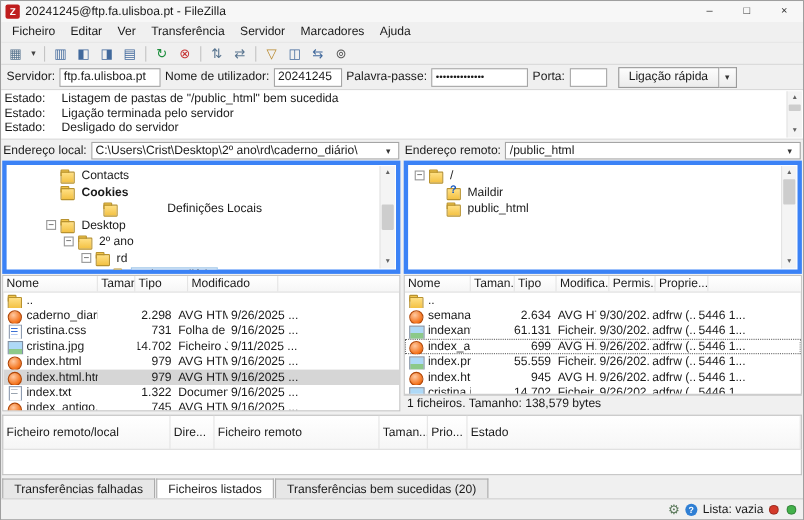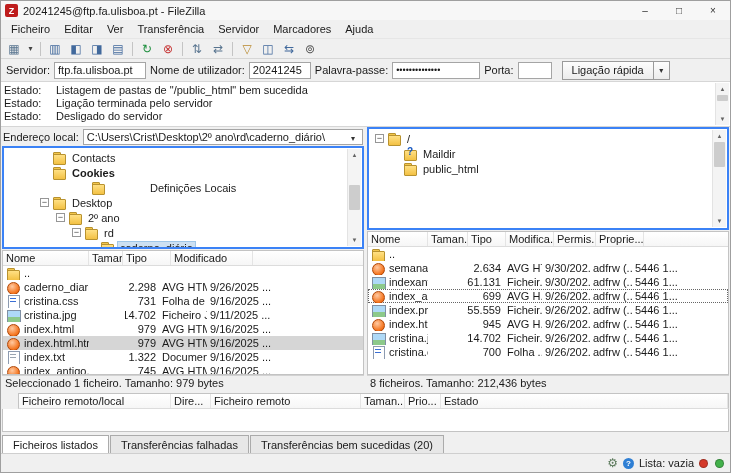"Endereço remoto:" div.addr-row { html: none -> <div> <span>Endereço remoto:</span> <span> <span>/public_html</span> <span></span> </span> </div> }
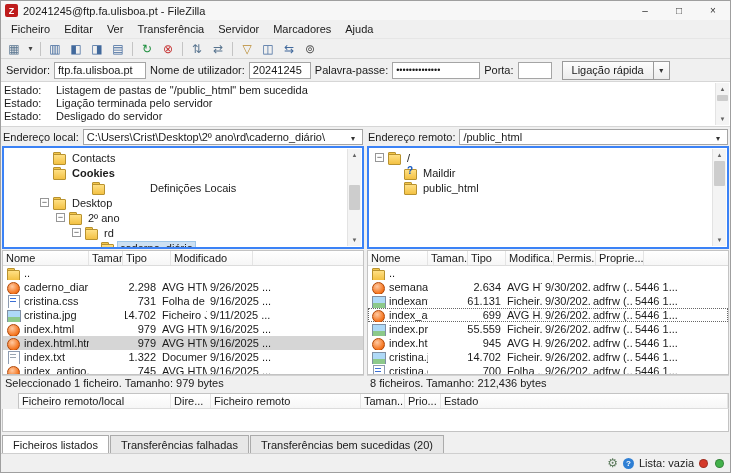"Contacts" .tree-box { border: 2px solid #3b82f6 -> 4px solid #3b82f6 }
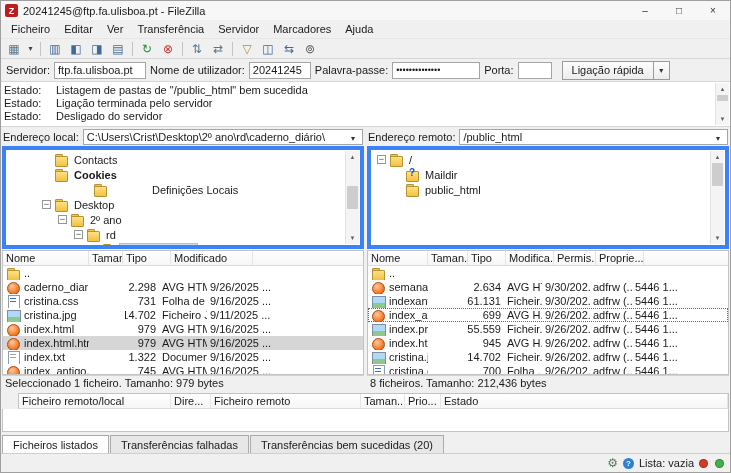"Seleccionado 1 ficheiro. Tamanho: 979" div.pane-status { html: <div>Seleccionado 1 ficheiro. Tamanho: 979 bytes</div> -> none }
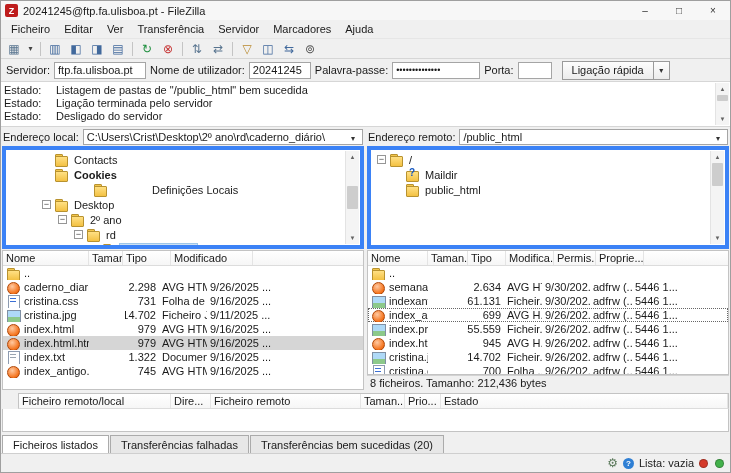"8 ficheiros. Tamanho: 212,436 bytes" div.pane-status { text: 8 ficheiros. Tamanho: 212,436 -> 1 ficheiros. Tamanho: 138,579 }
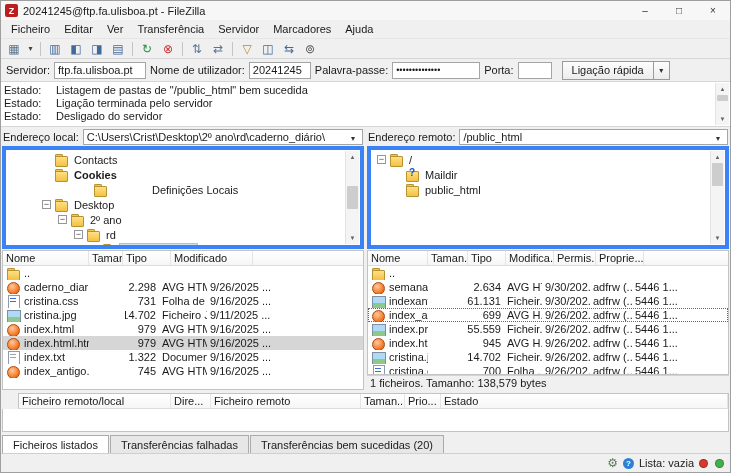"Ficheiro remoto/local" .queue-head { height: 16px -> 32px; margin-left: 16px -> none }
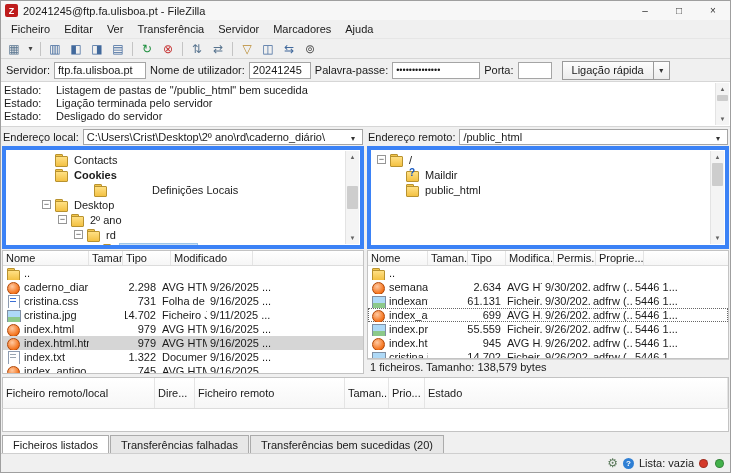"Ficheiros listados" span.tab { order: before "Transferências falhadas" -> after "Transferências falhadas" }
